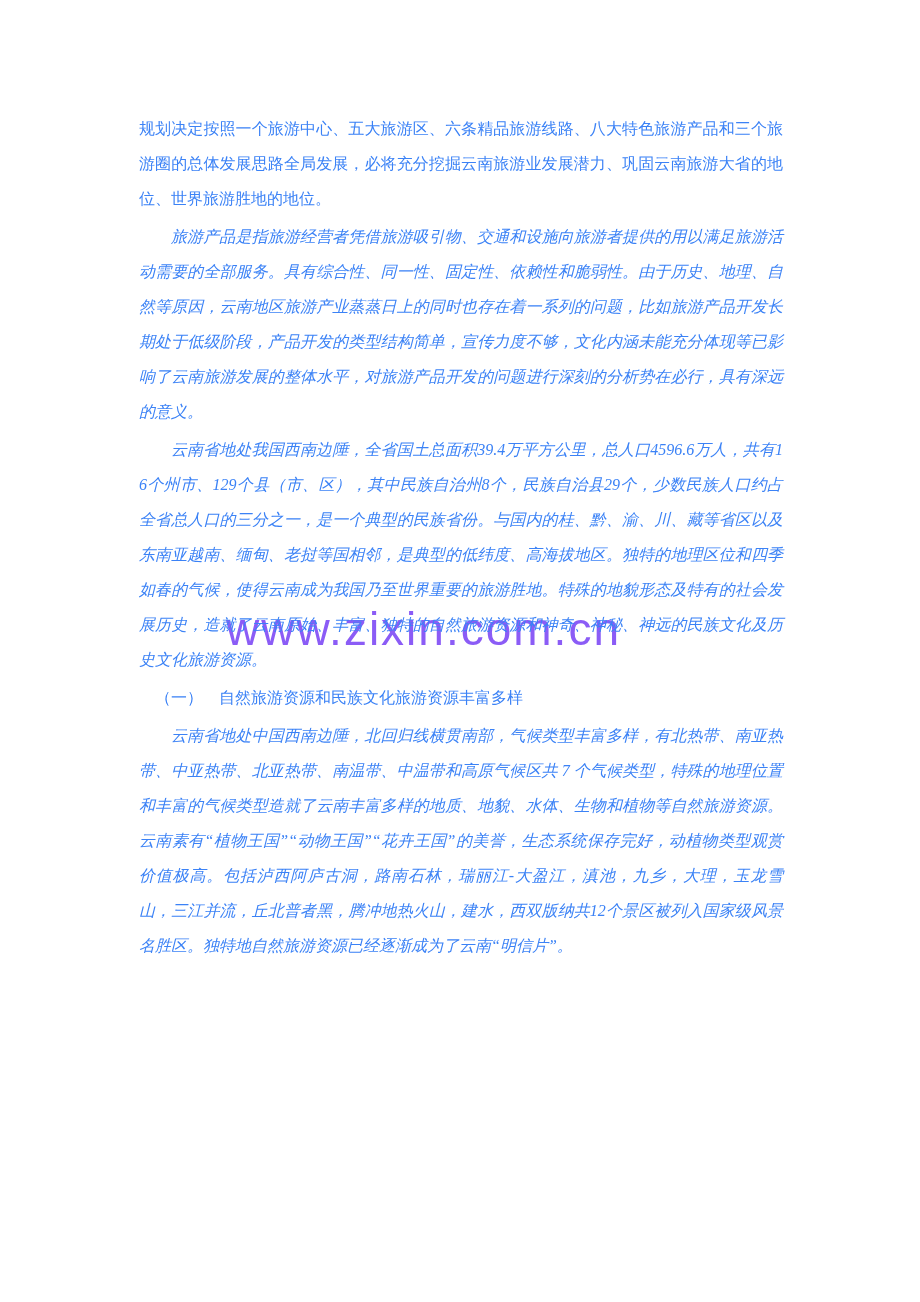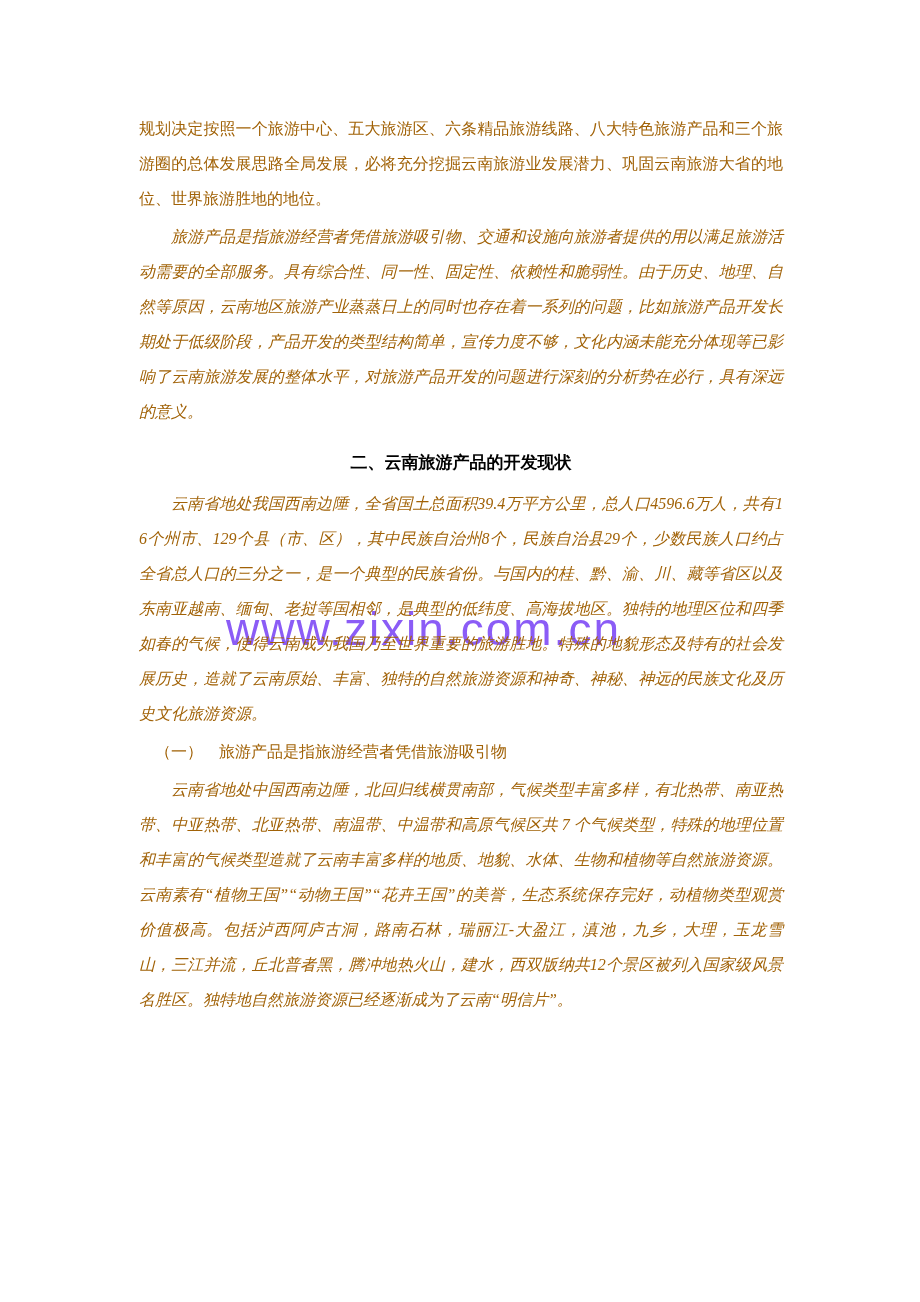"规划决定按照一个旅游中心、五大旅游区、六条精品旅游线路、八大特色旅游产品和三个旅" p.body { color: #a16207 -> #3b82f6 }
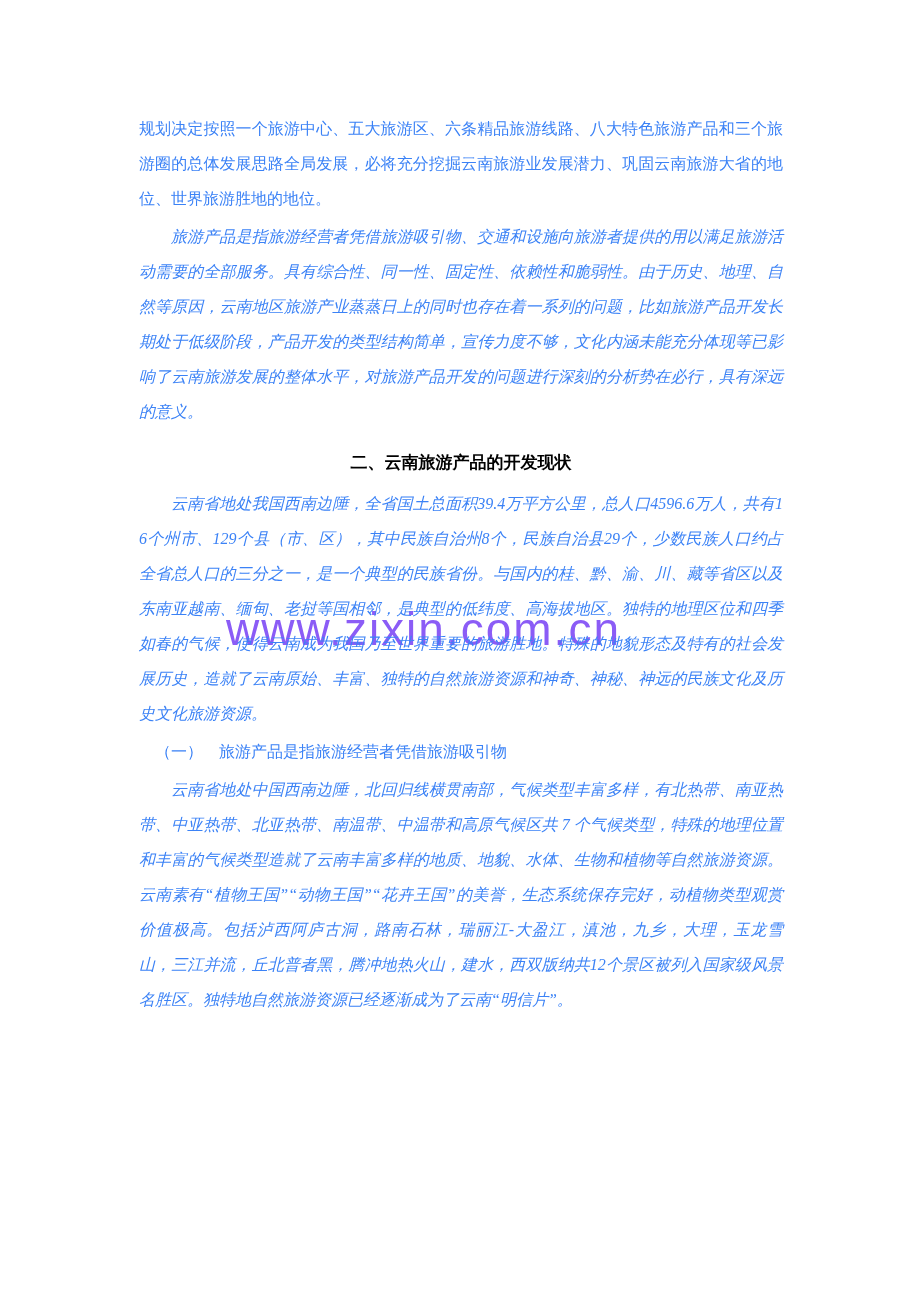"二、云南旅游产品的开发现状" h2.heading { html: <h2>二、云南旅游产品的开发现状</h2> -> none }
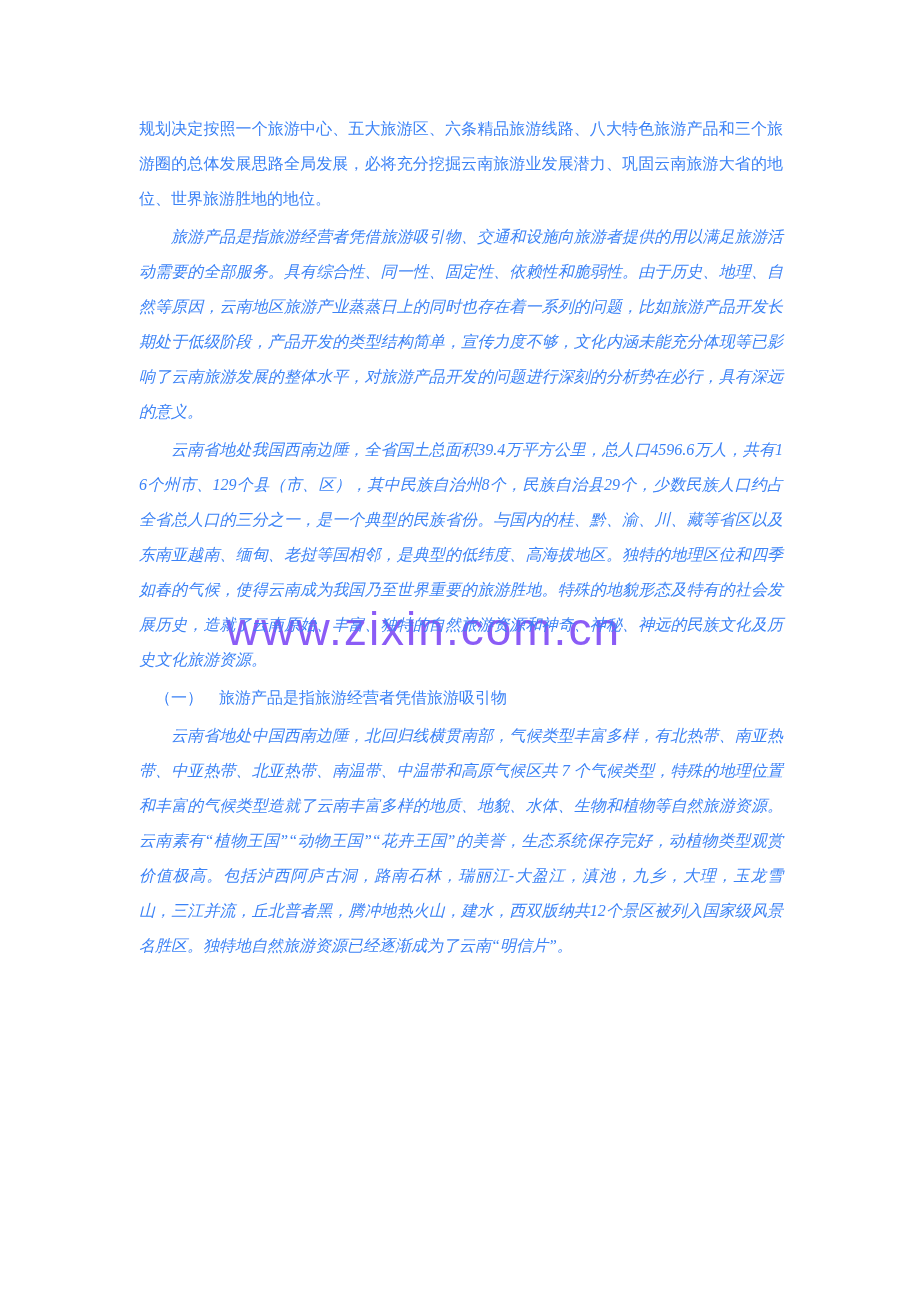"（一） 旅游产品是指旅游经营者凭借旅游吸引物" p.body { text: 旅游产品是指旅游经营者凭借旅游吸引物 -> 自然旅游资源和民族文化旅游资源丰富多样 }
